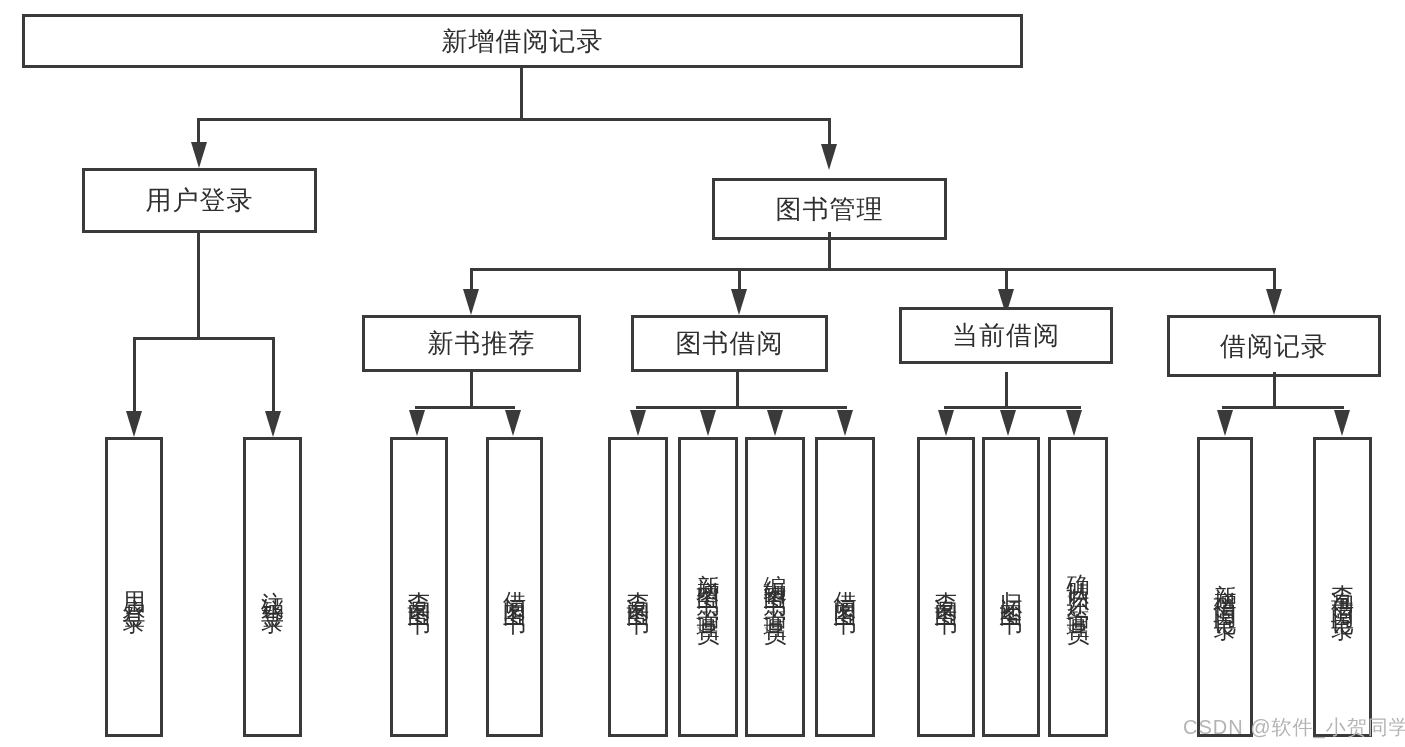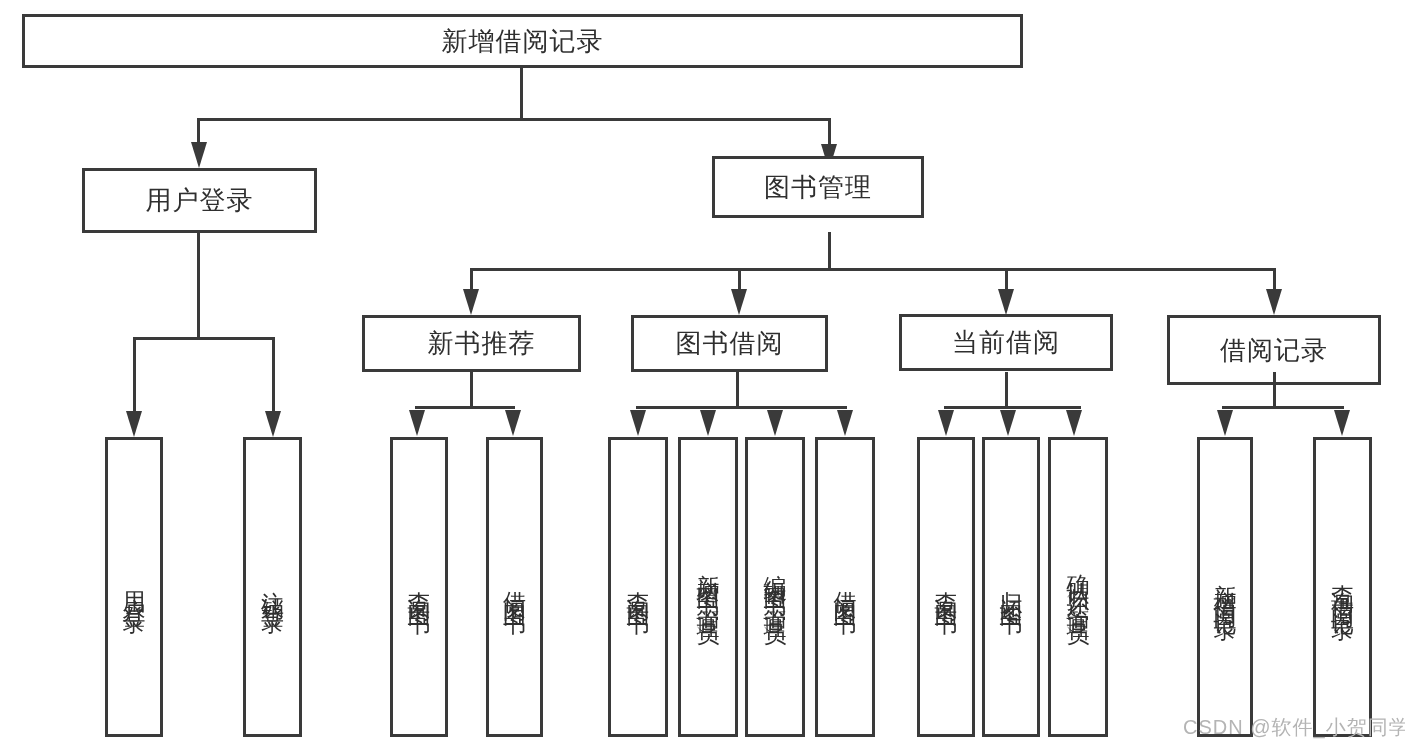"图书管理" div.box { top: 156px -> 178px; width: 212px -> 235px }
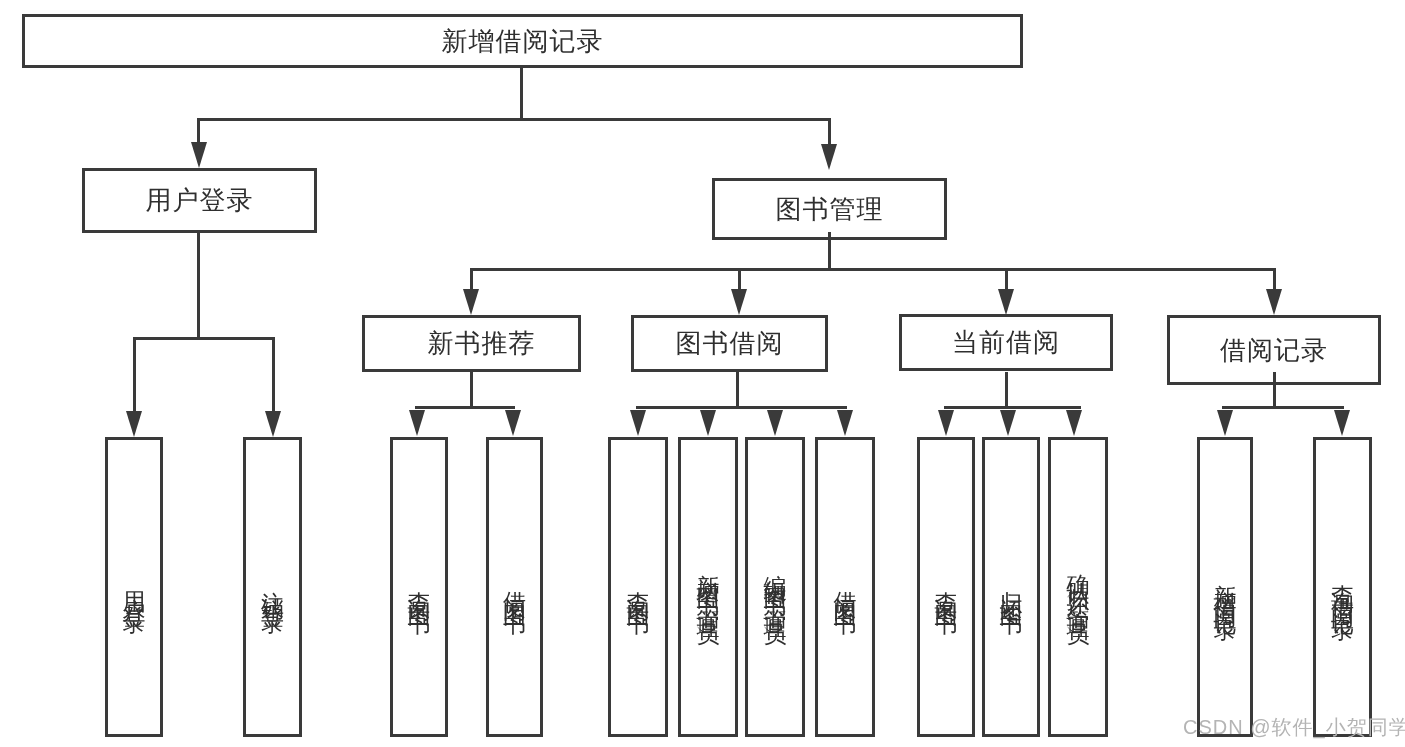"当前借阅" div.box { top: 314px -> 307px }
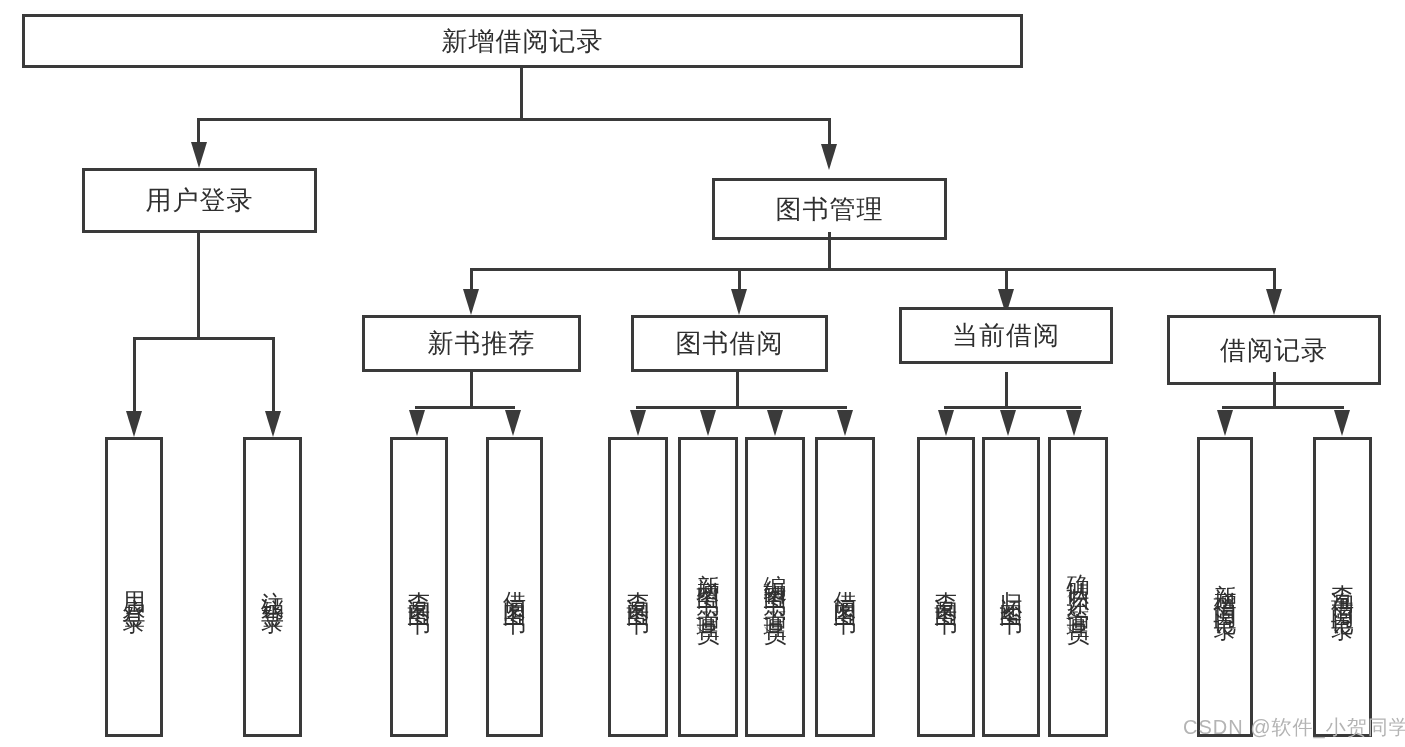"借阅记录" div.box { height: 70px -> 62px }
